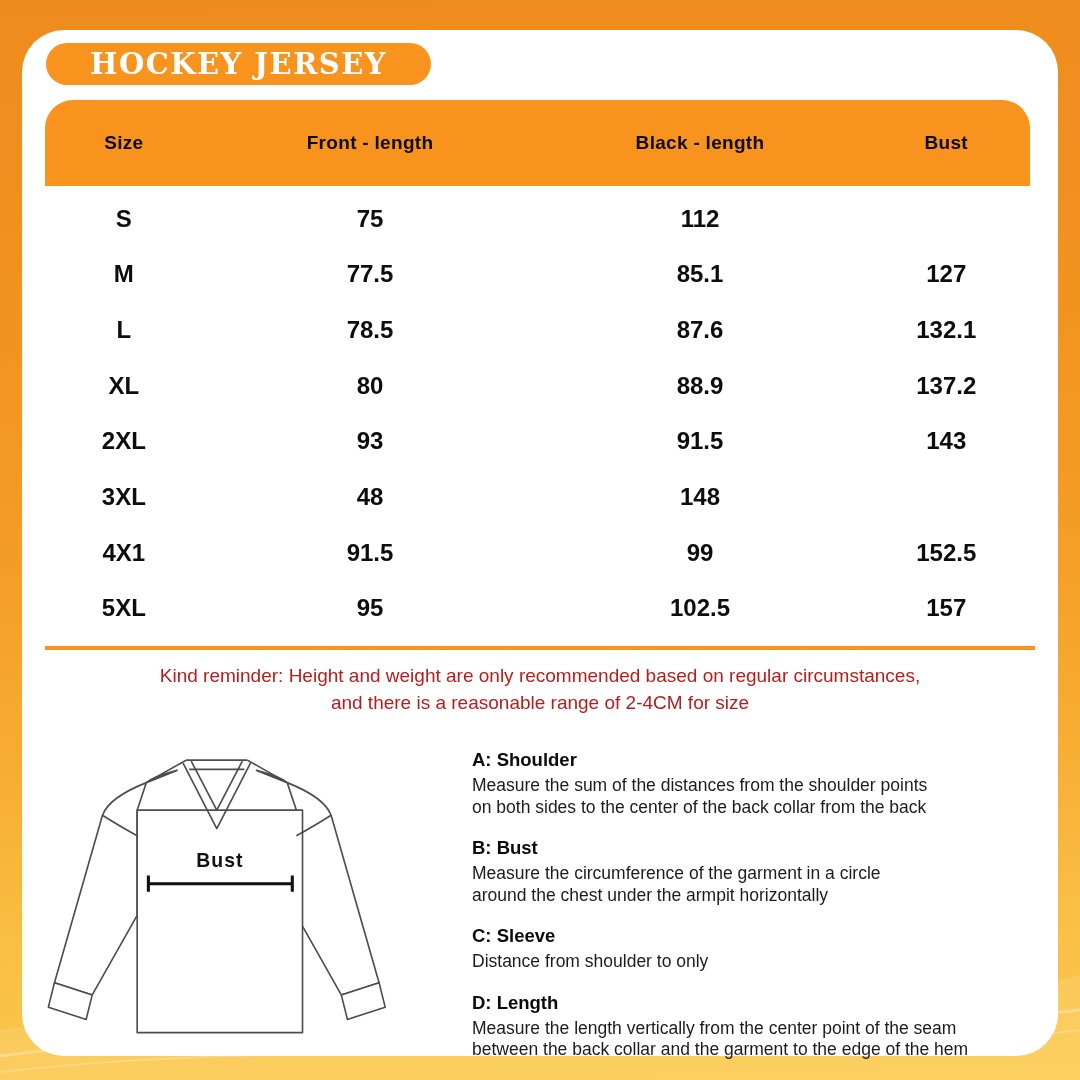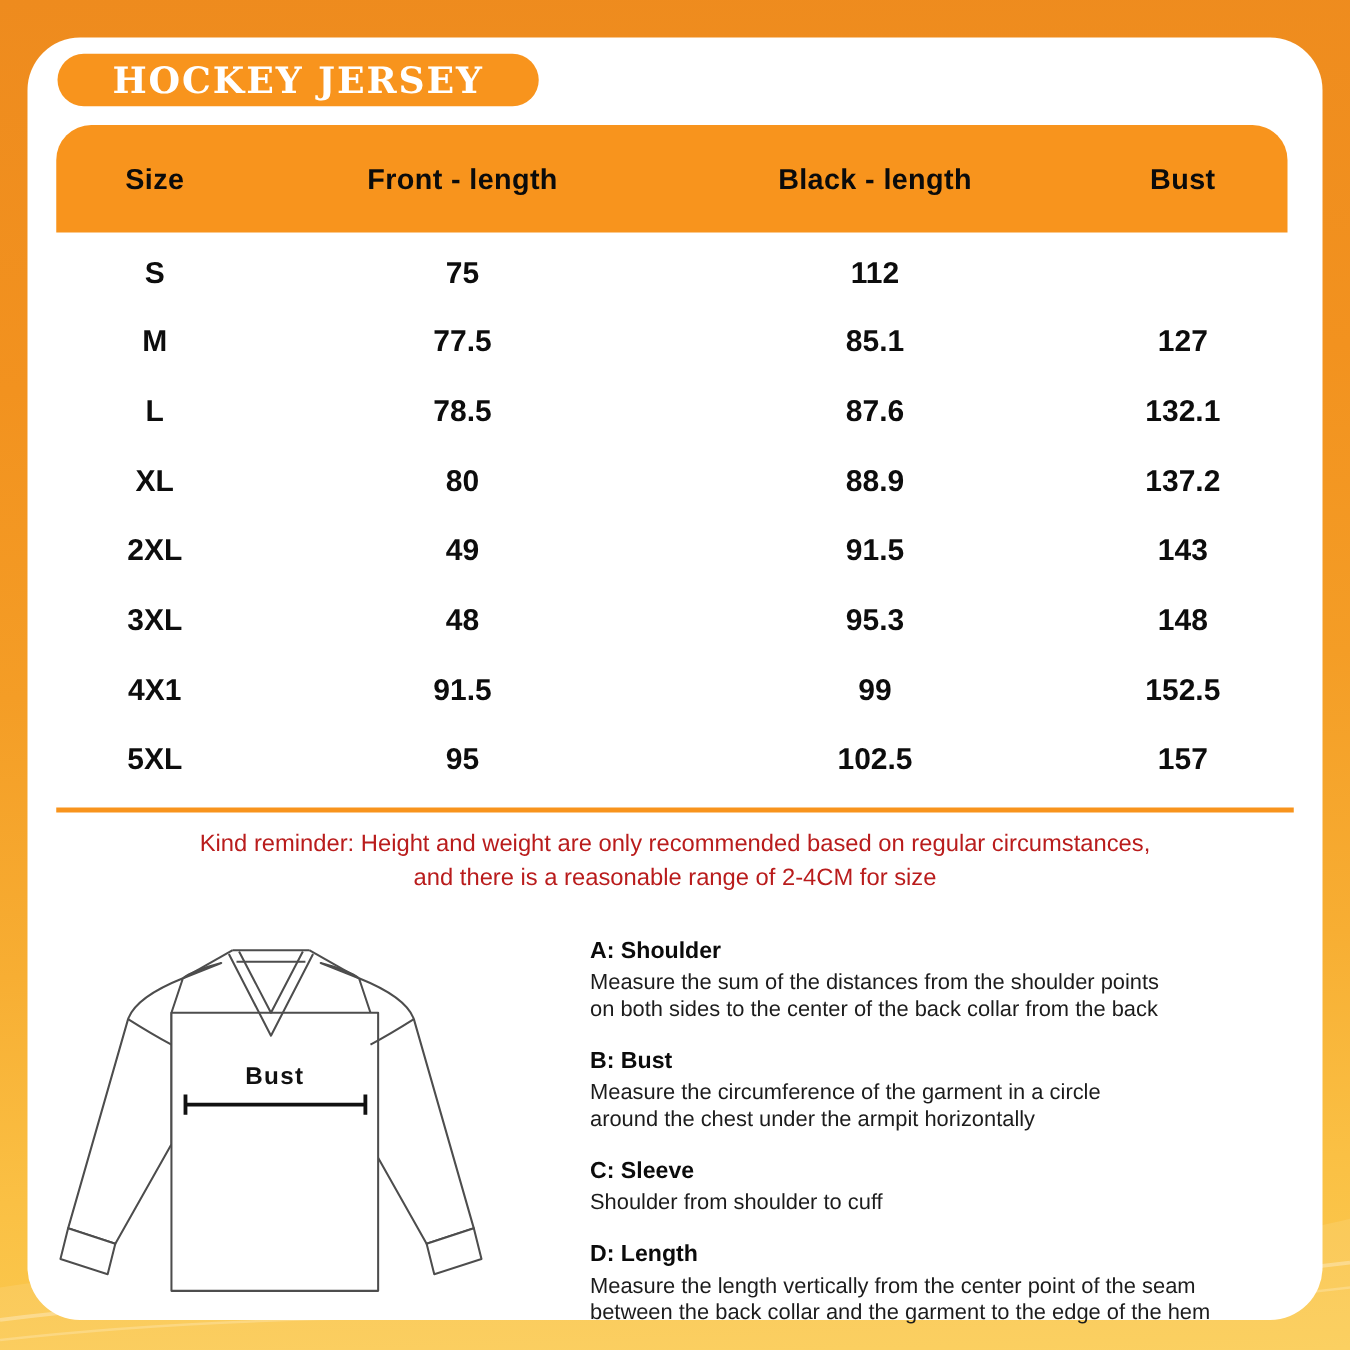"Size" .thead span { font-size: 23px -> 19px }
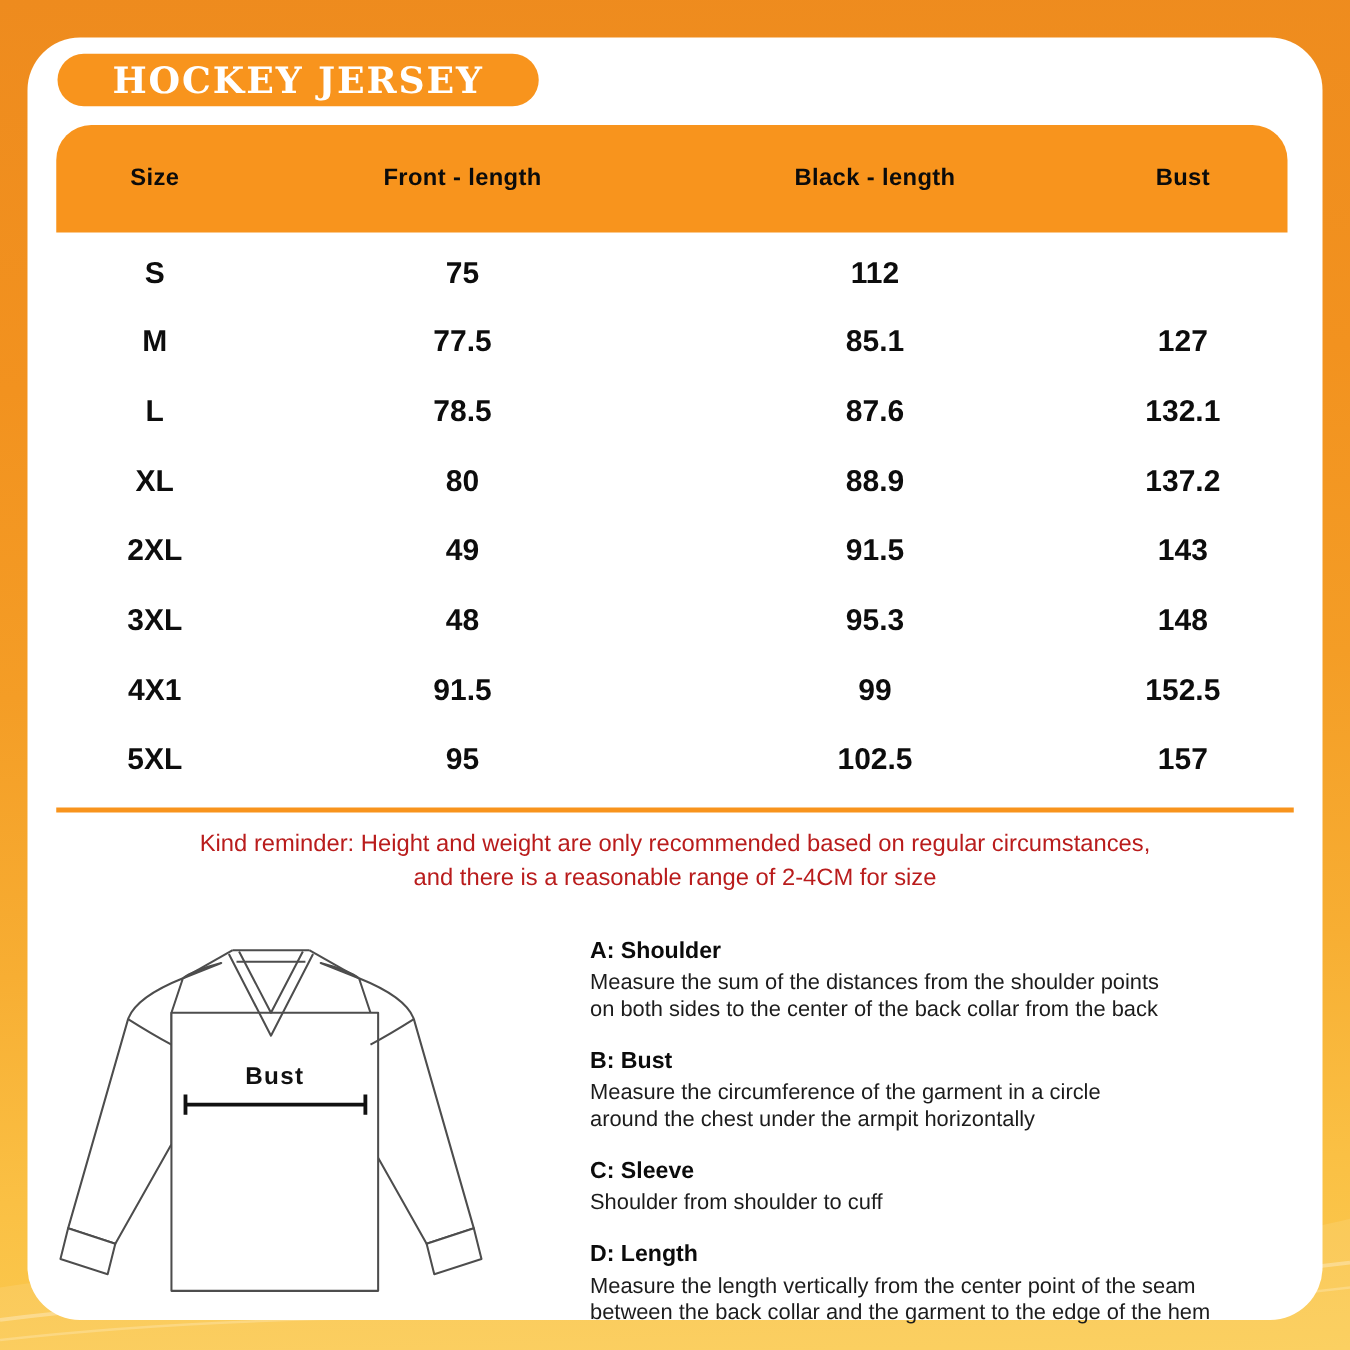"49" span { text: 49 -> 93 }
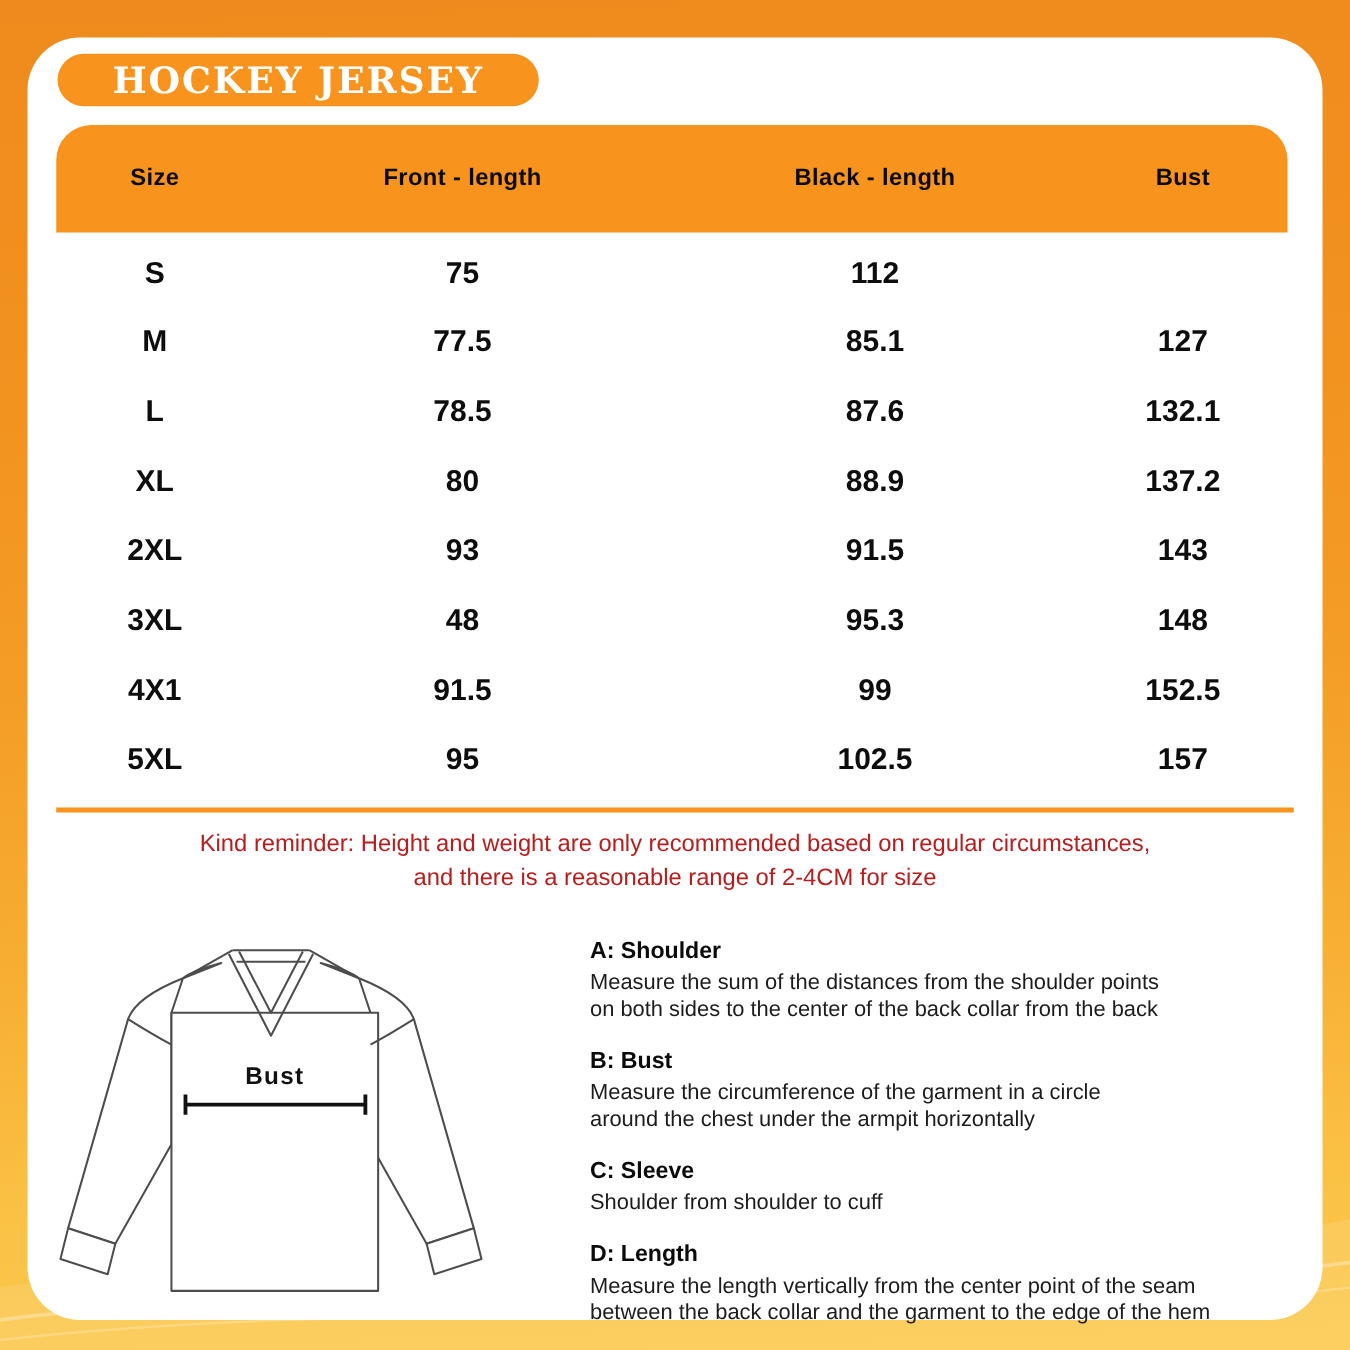"95.3" span { html: <span>95.3</span> -> none }
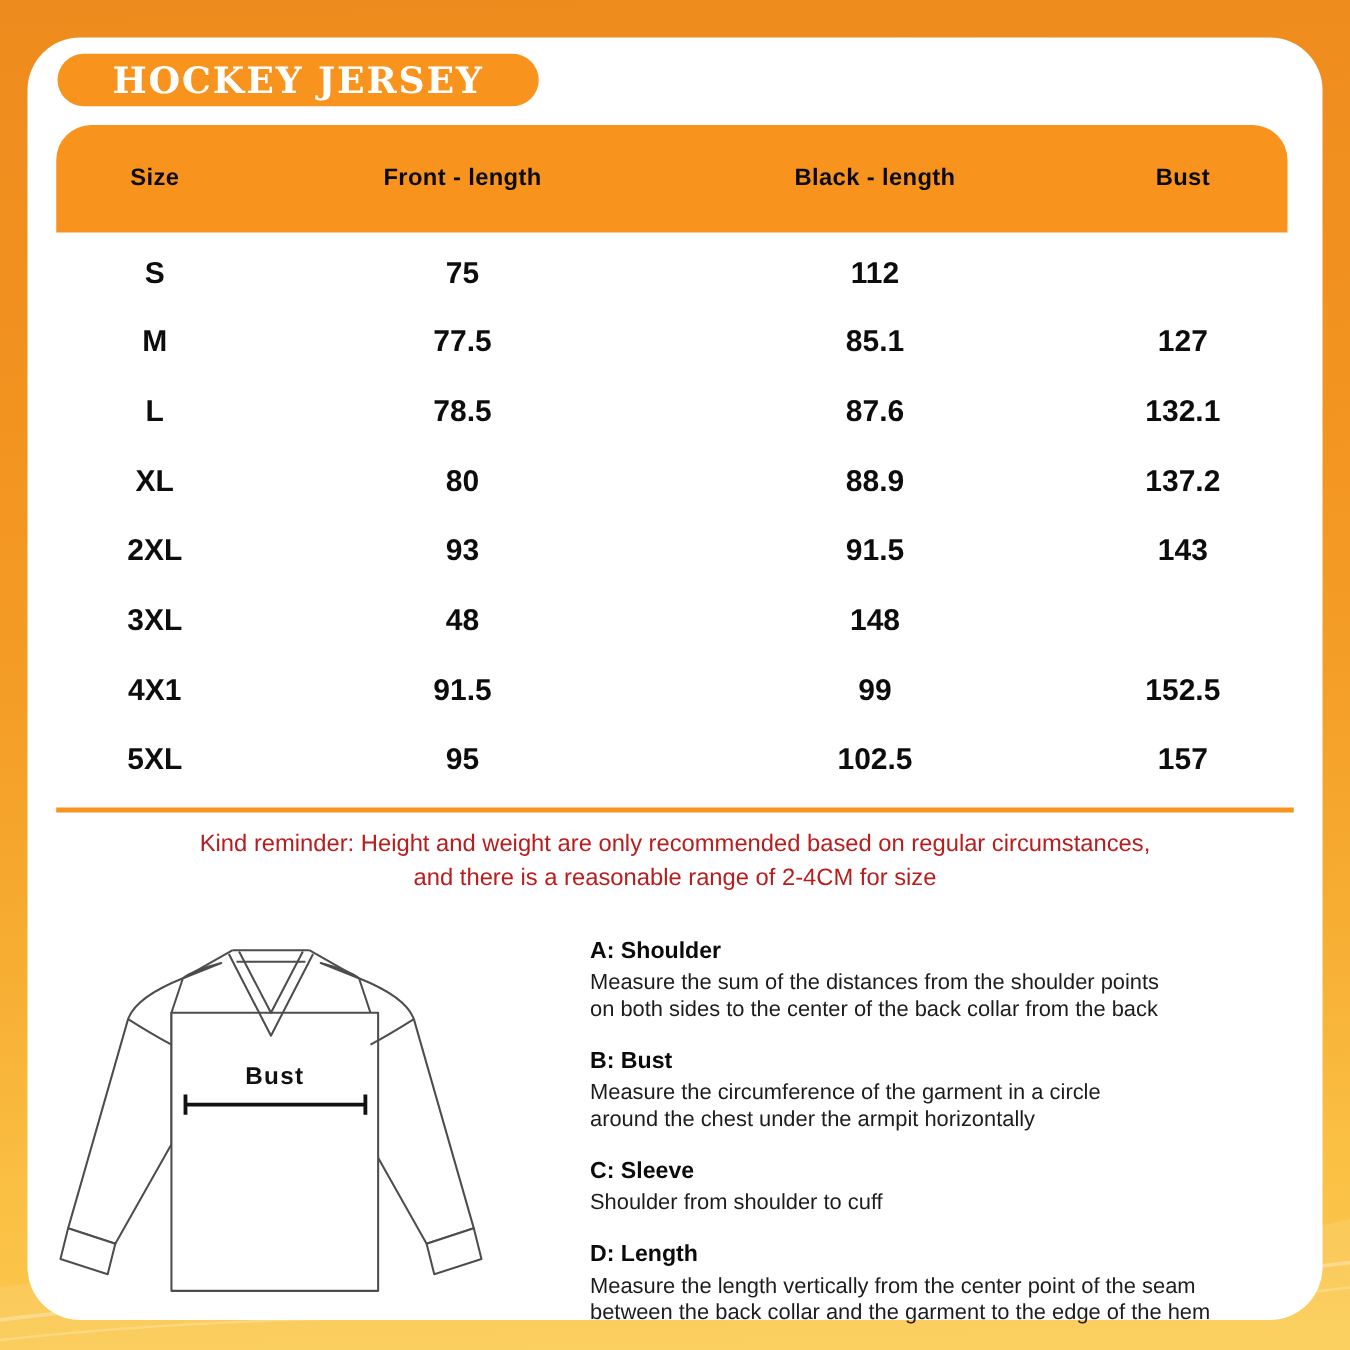"Shoulder from shoulder to cuff" div.mbody { text: Shoulder from shoulder to cuff -> Distance from shoulder to only }
